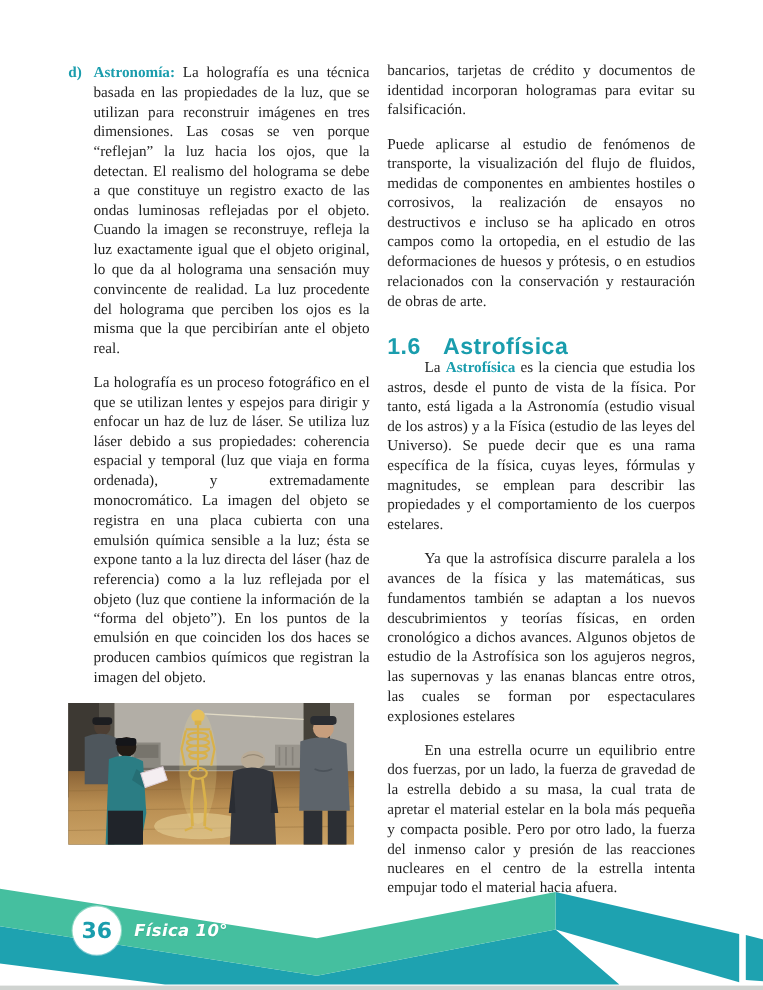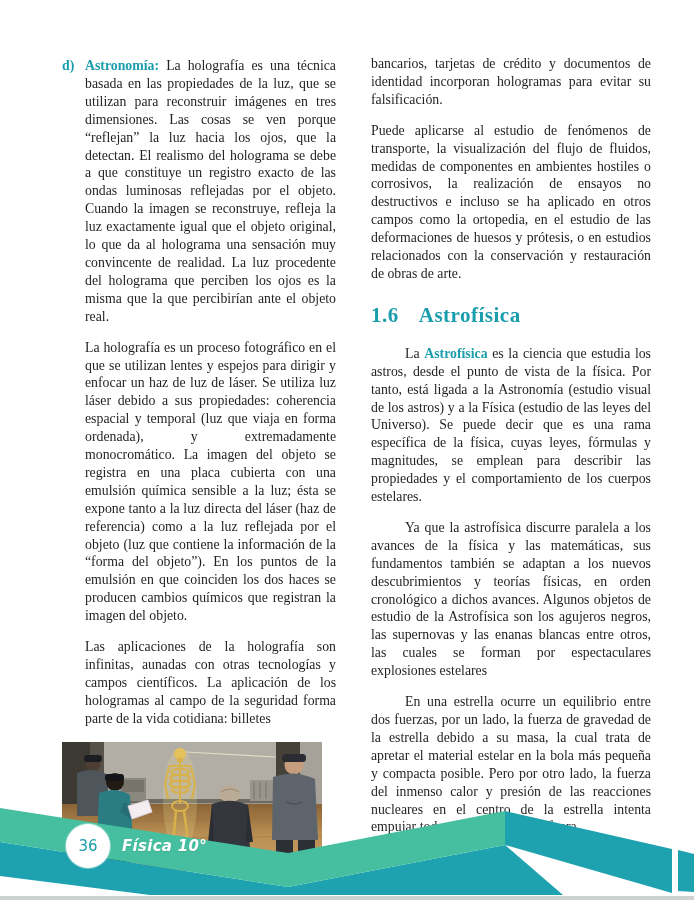"bancarios, tarjetas de crédito y" #col-right { left: 371px -> 352px }
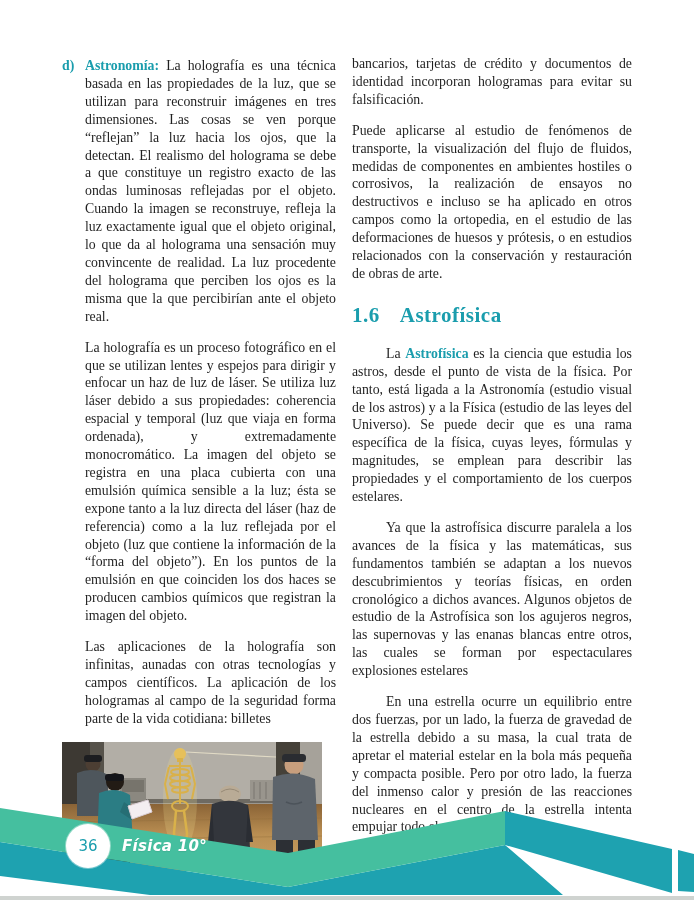"1.6" .section-heading { font-family: Liberation Serif, serif -> Liberation Sans, sans-serif; margin: 24px 0 20px 0 -> 24px 0 0 0 }
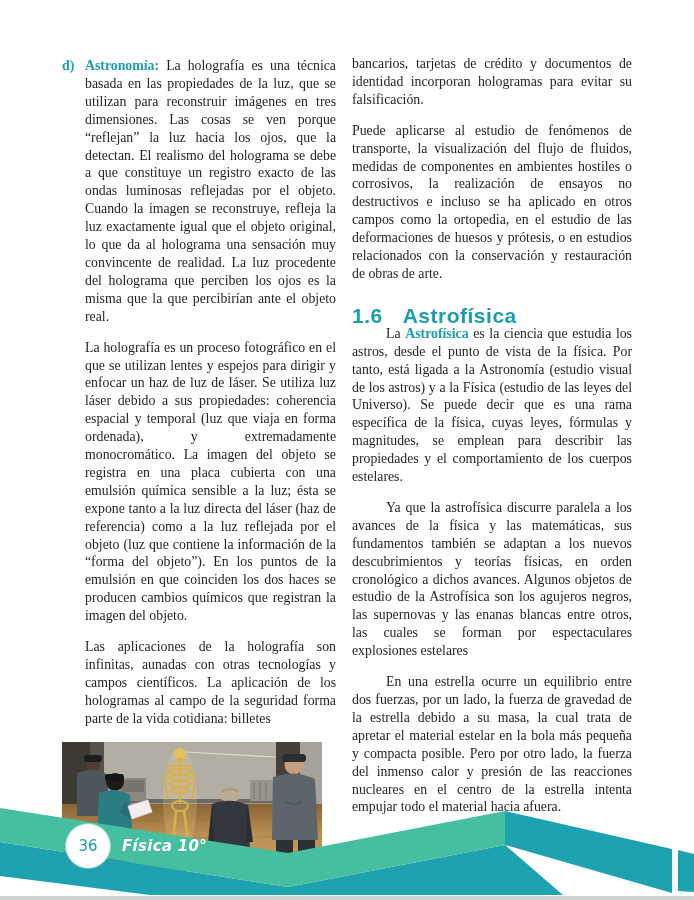"Las aplicaciones de la holografía" div.para { html: <div> <span>Las aplicaciones de la holografía son infinitas, aunadas con otras tecnologías y campos científicos. La aplicación de los hologramas al campo de la seguridad forma parte de la vida cotidiana: billetes</span> </div> -> none }
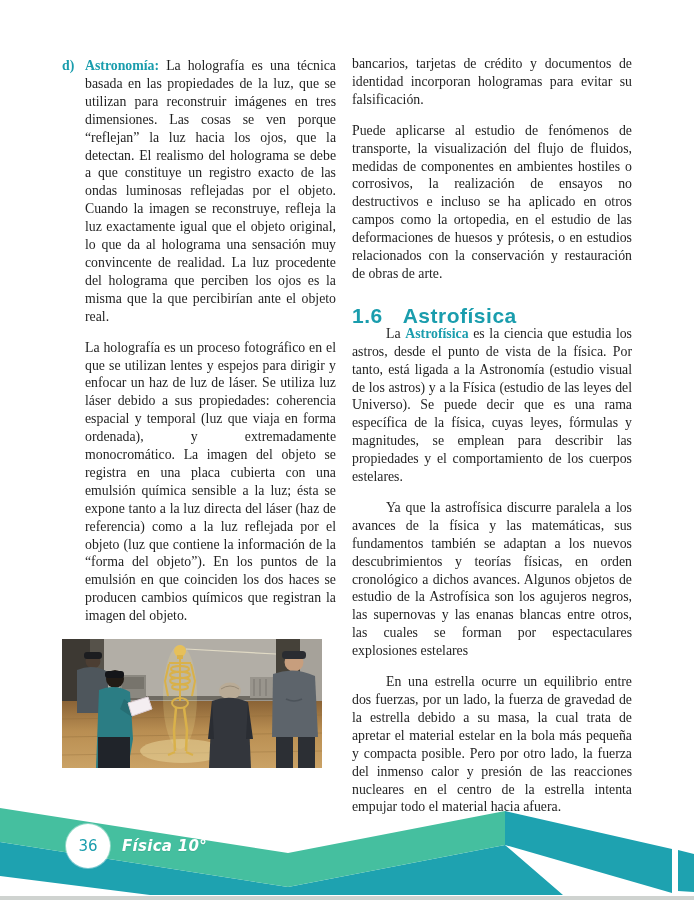"36" #page-badge { font-size: 15px -> 20px; font-weight: normal -> bold }
